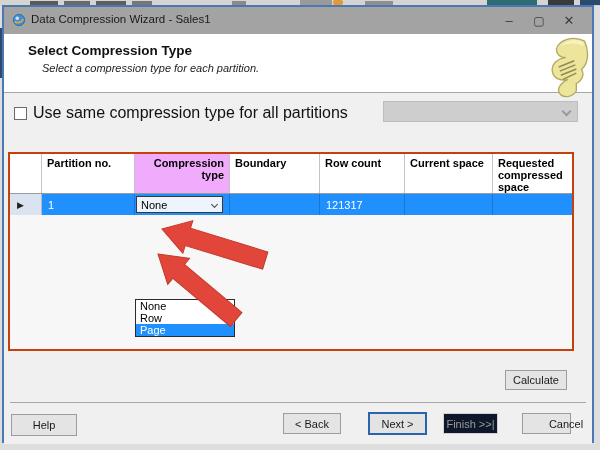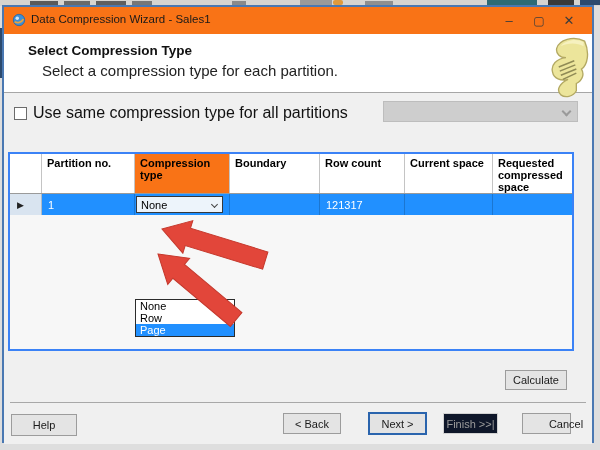"Data Compression Wizard - Sales1" .titlebar { background: #f97316 -> #a3a3a3 }
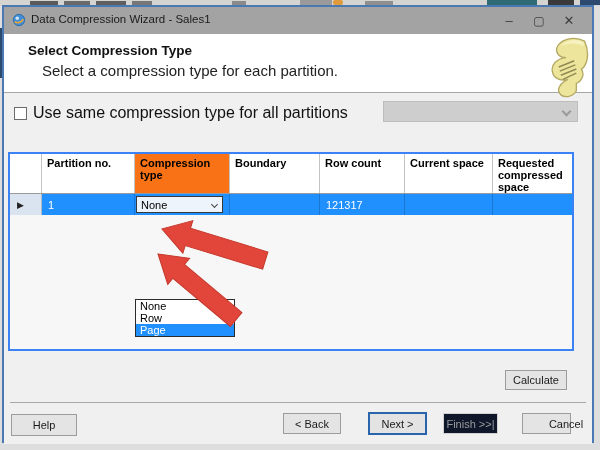"Select a compression type for" .header-sub { font-size: 15px -> 11px; font-style: none -> italic }
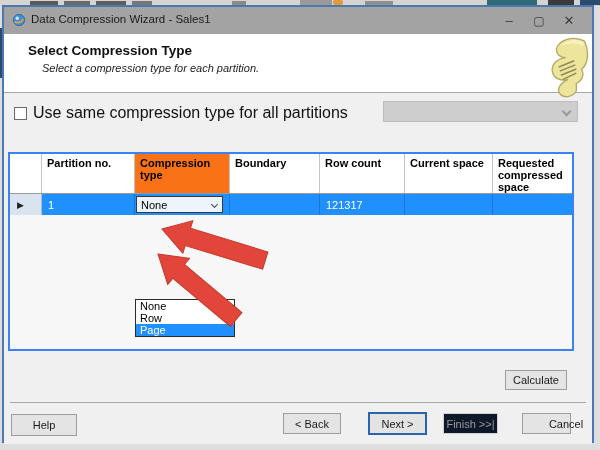"Partition no." .grid { border: 2px solid #3b82f6 -> 2px solid #c2410c }
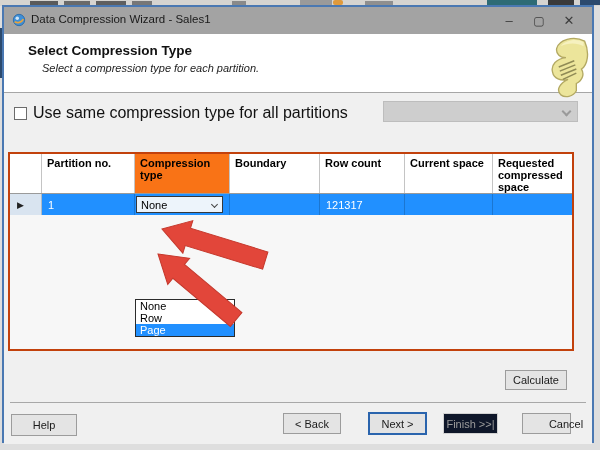"Compression type" .gh-cell.sel { background: #f97316 -> #f0abfc; text-align: none -> right }
